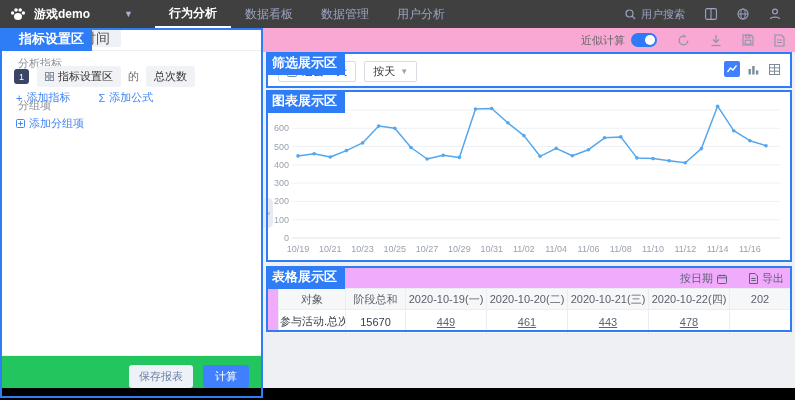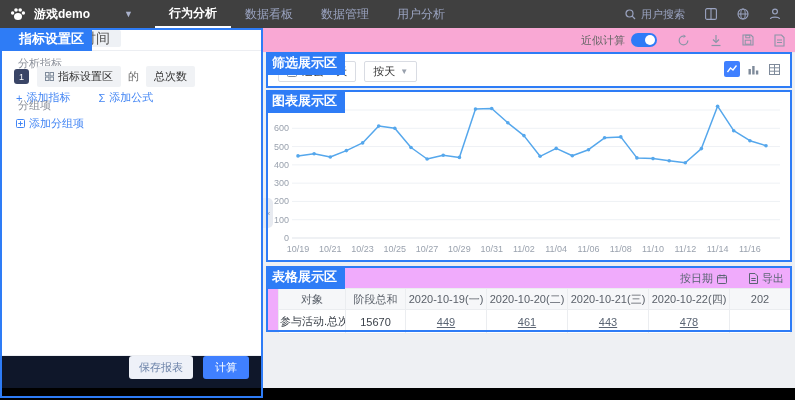"保存报表" .lp-footer { align-items: flex-start -> flex-end; background: #0f172a -> #22c55e }
